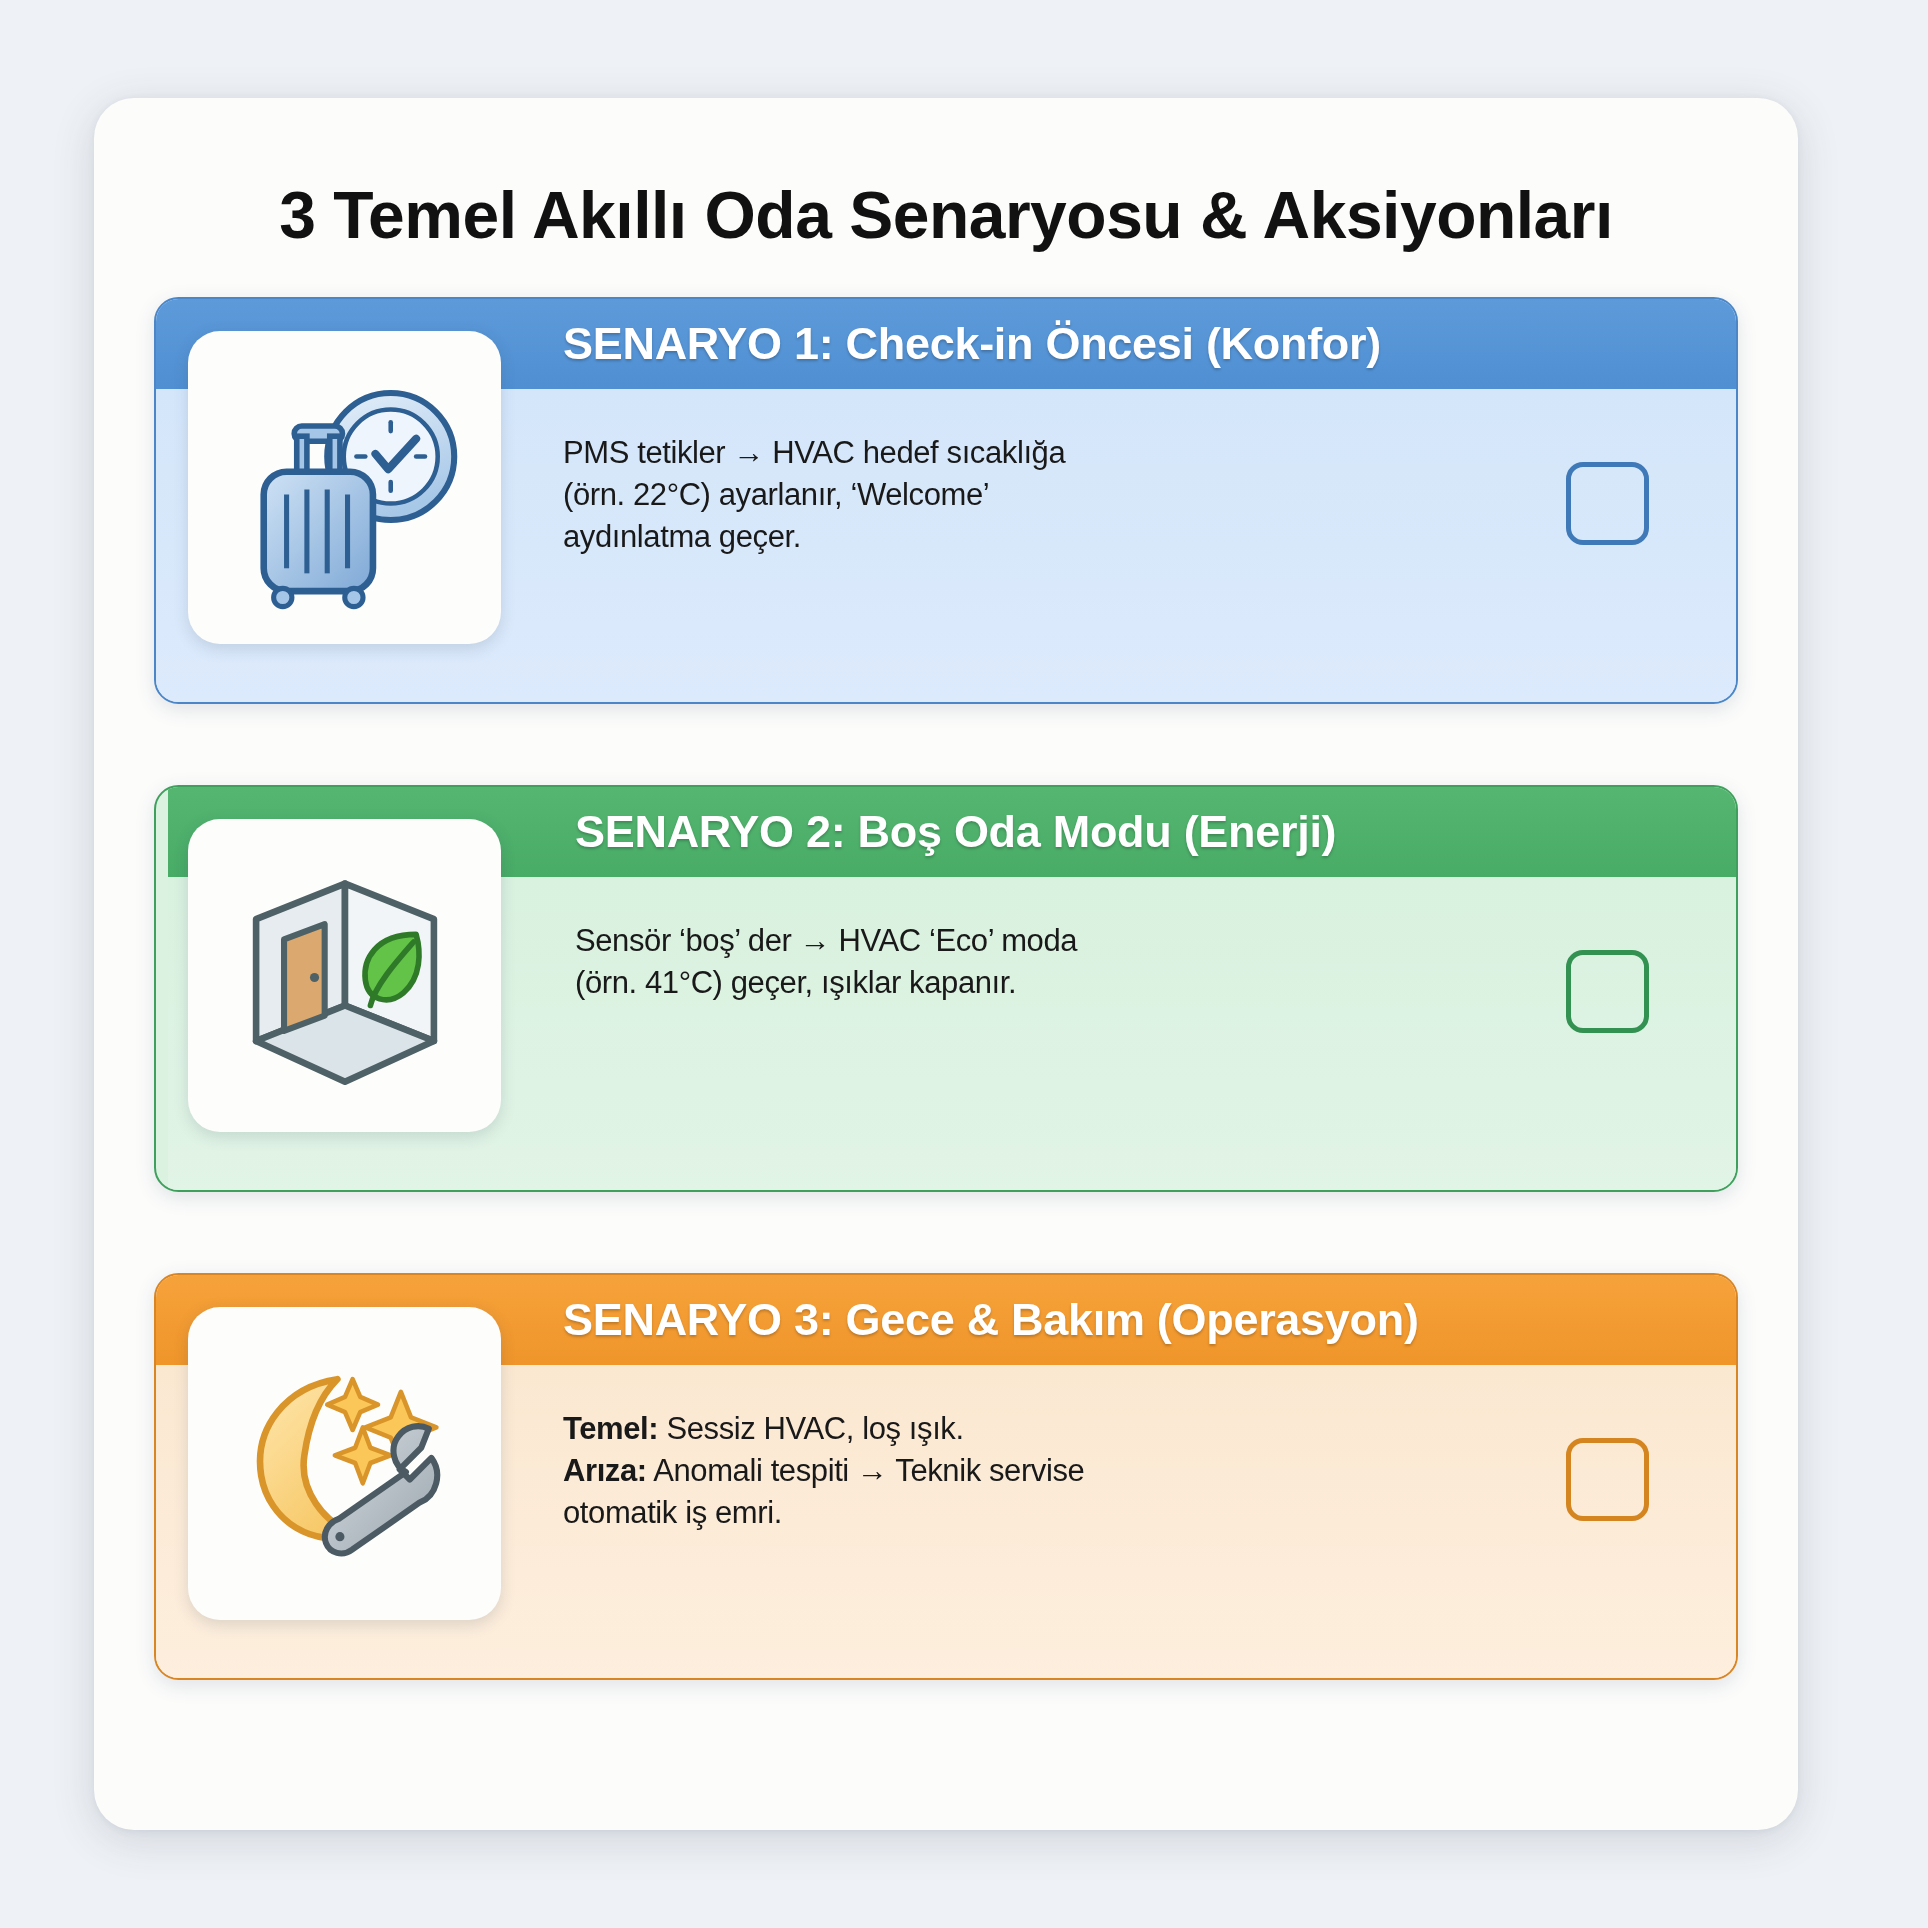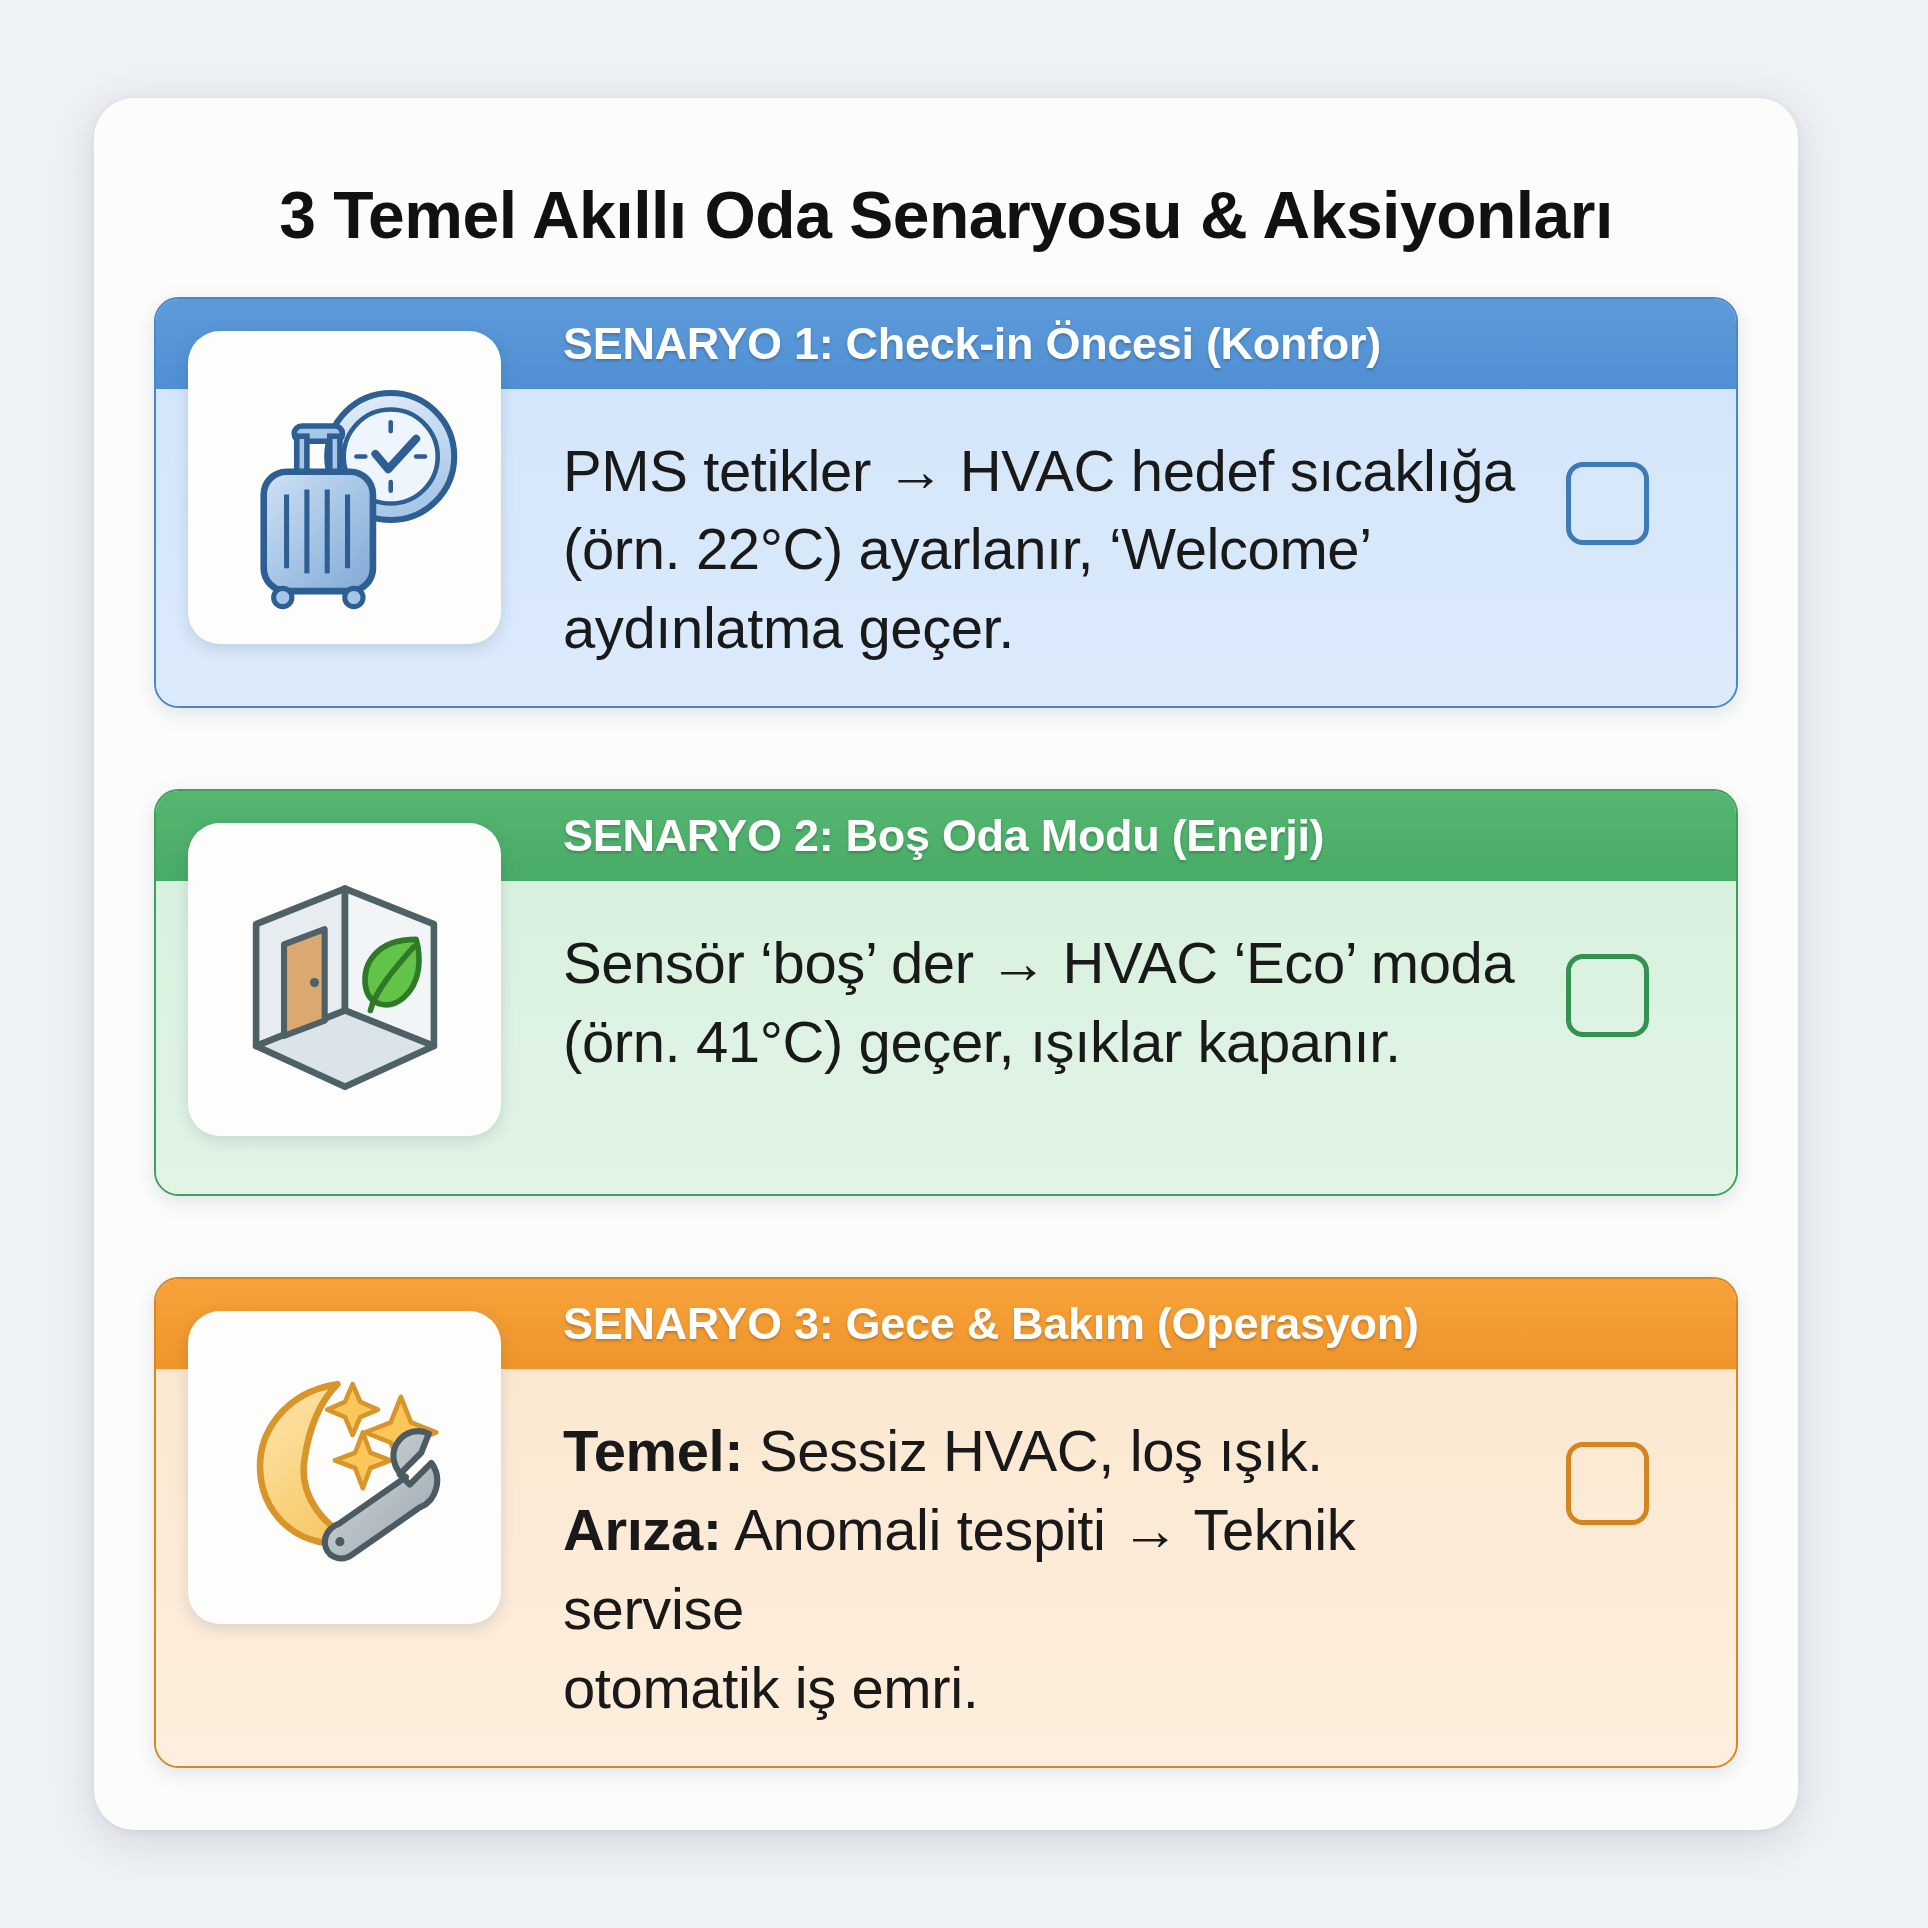"PMS tetikler → HVAC hedef" .card-text { font-size: 58px -> 31px }
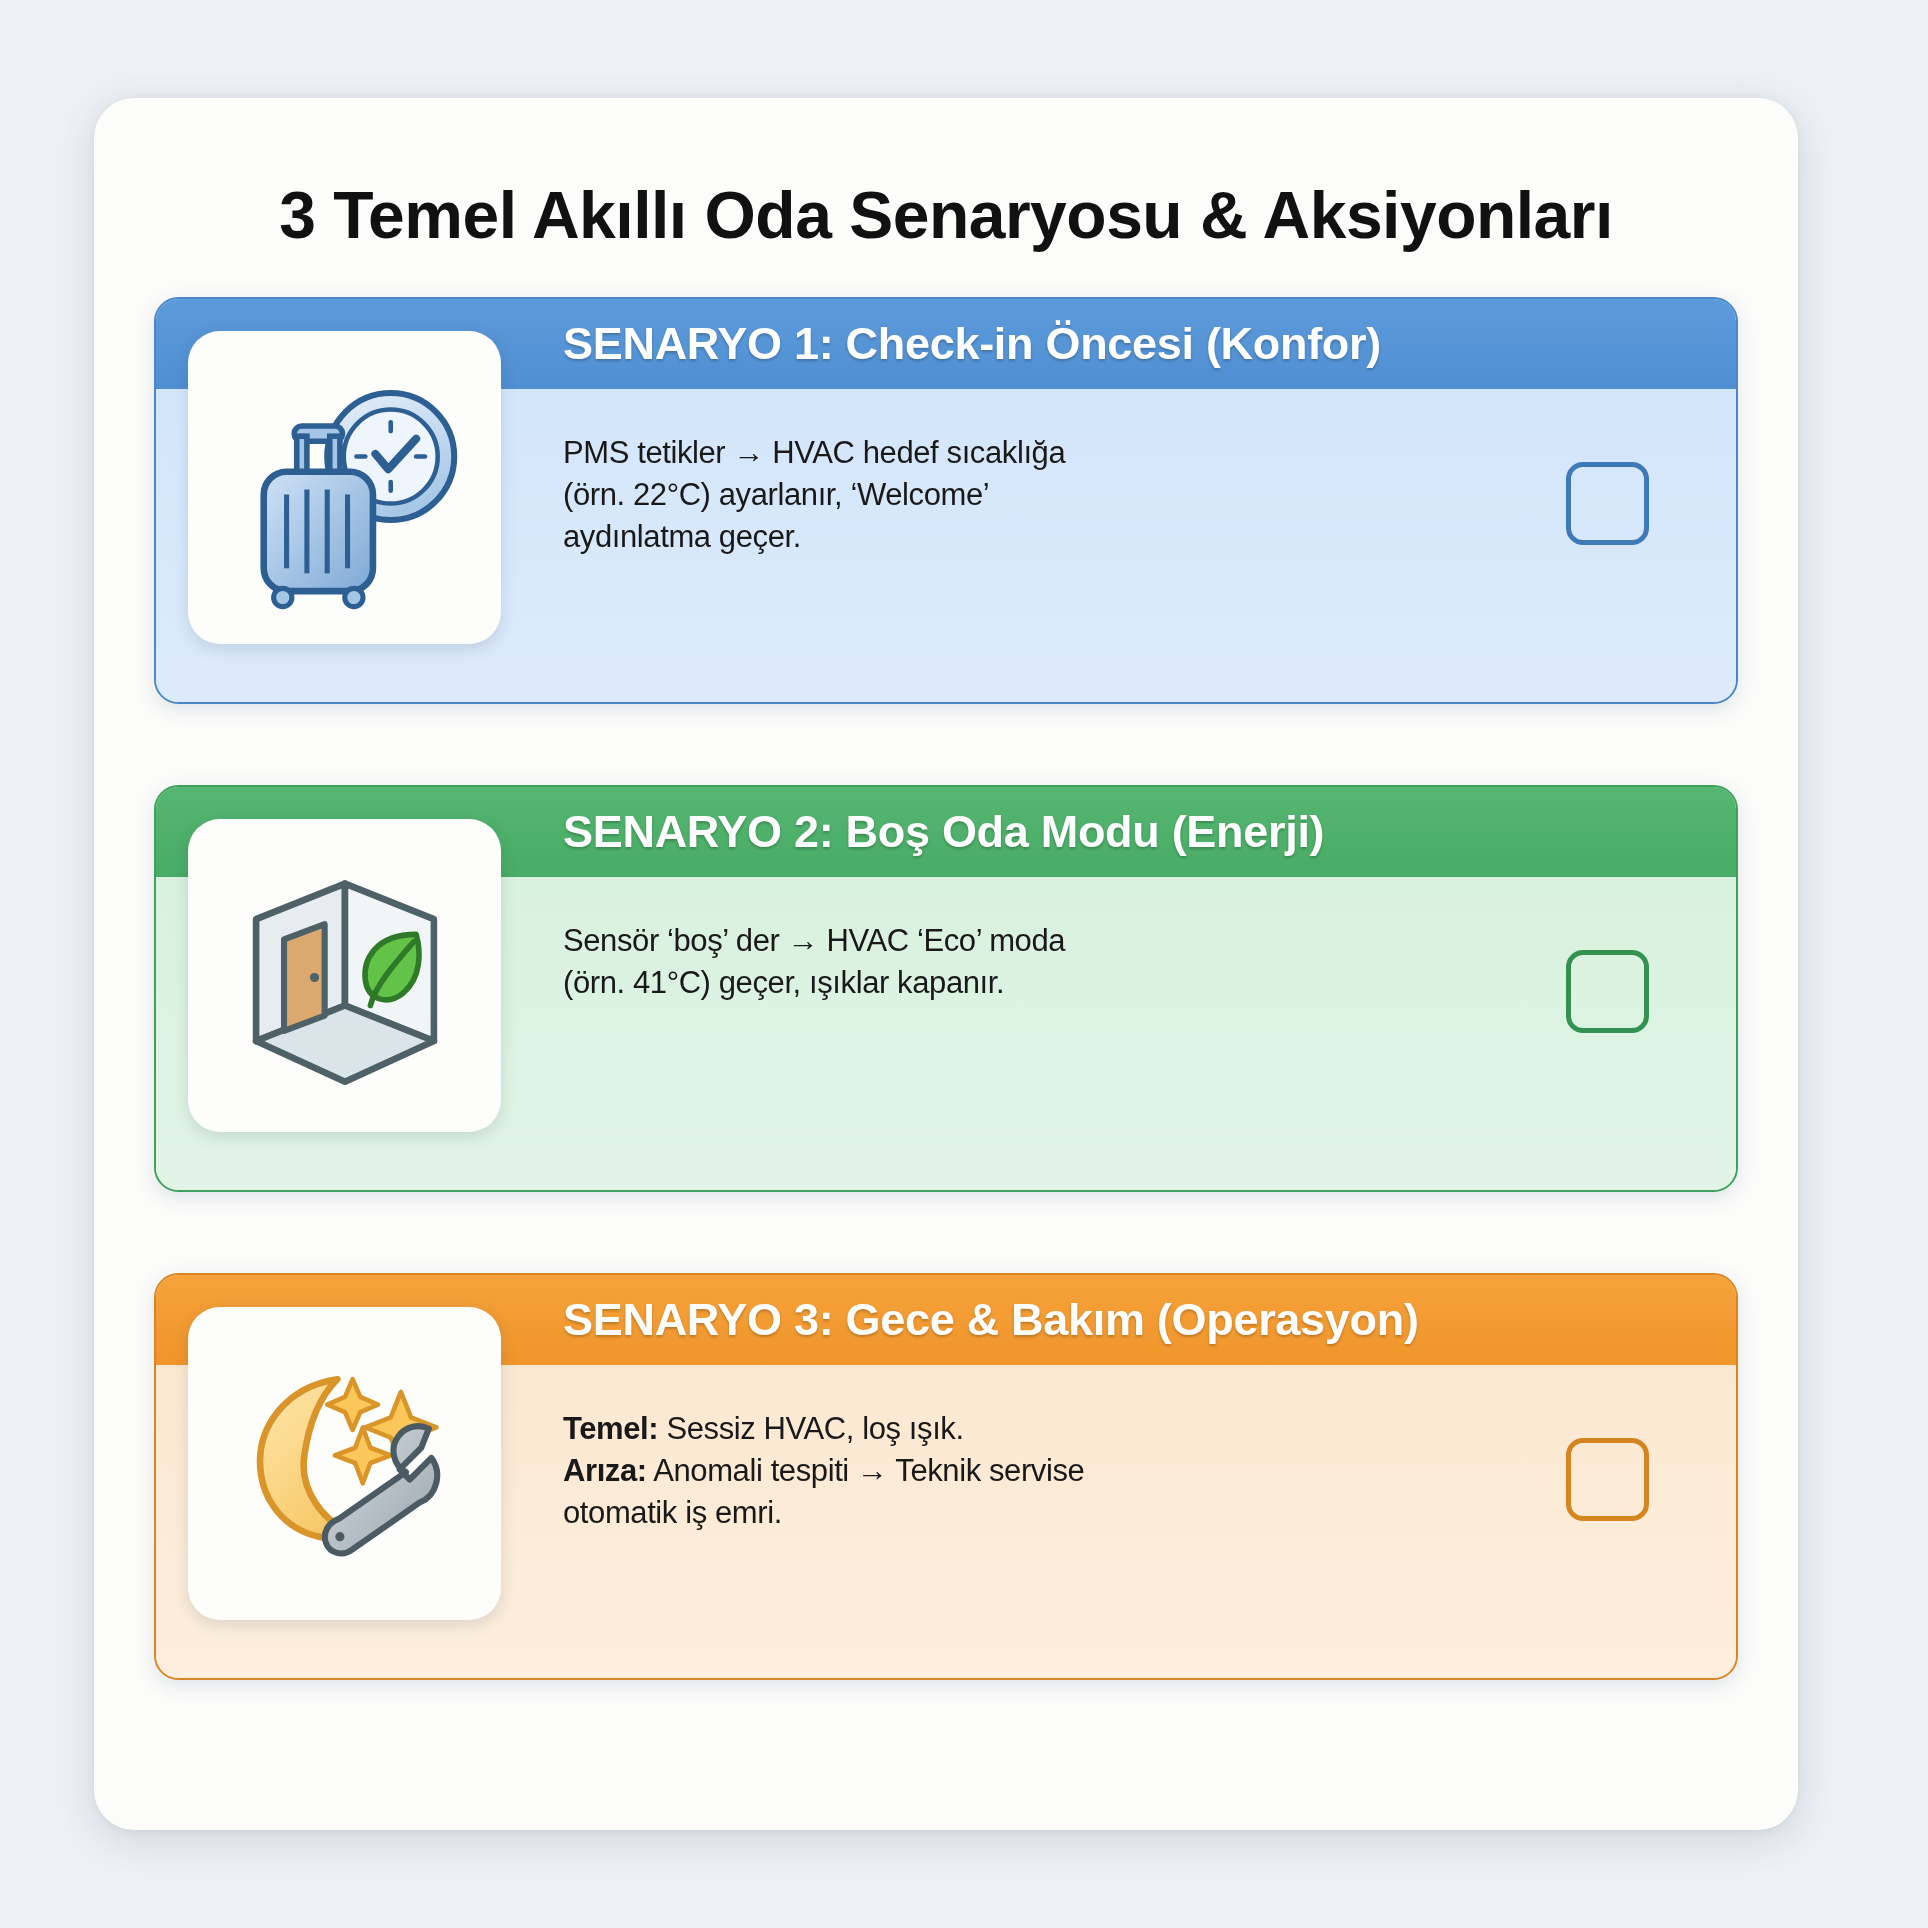"SENARYO 2: Boş Oda Modu" .theme-green { padding-left: none -> 12px }
